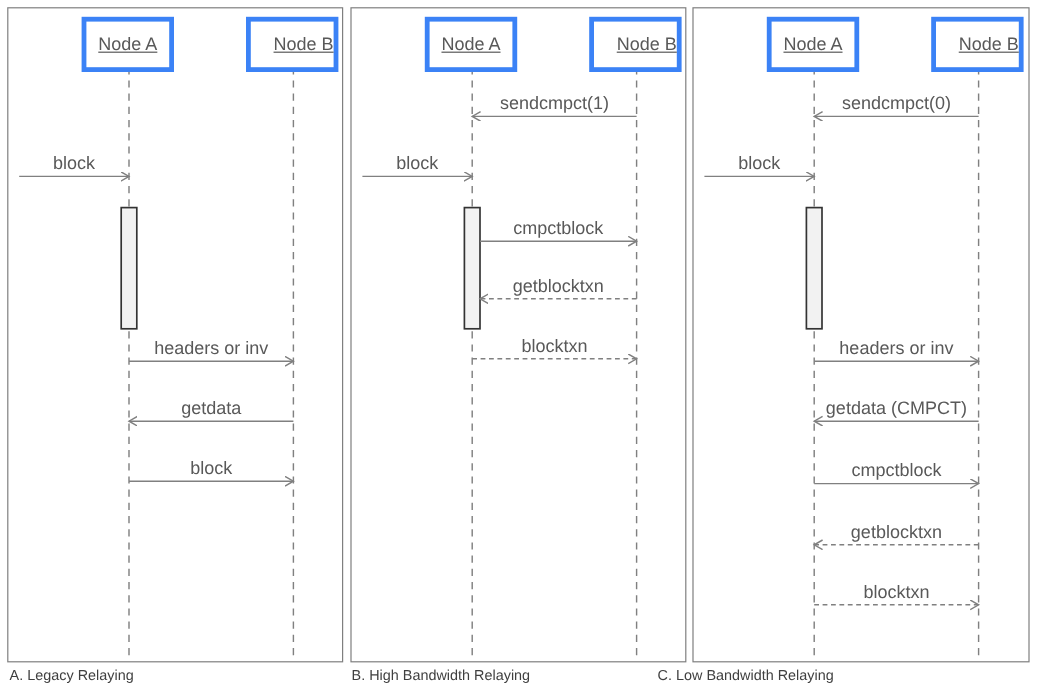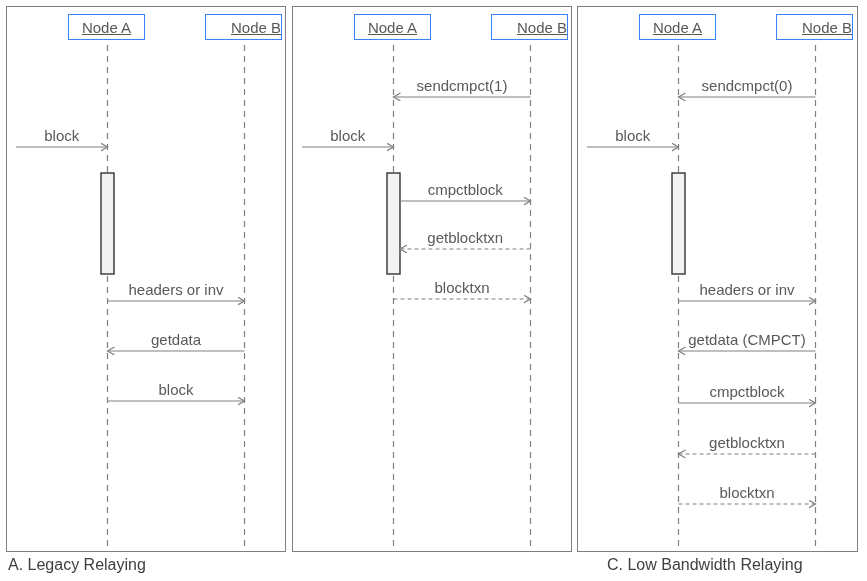"Node A" .actor-box { border: 1px solid #3b82f6 -> 4px solid #3b82f6; height: 26px -> 46px }
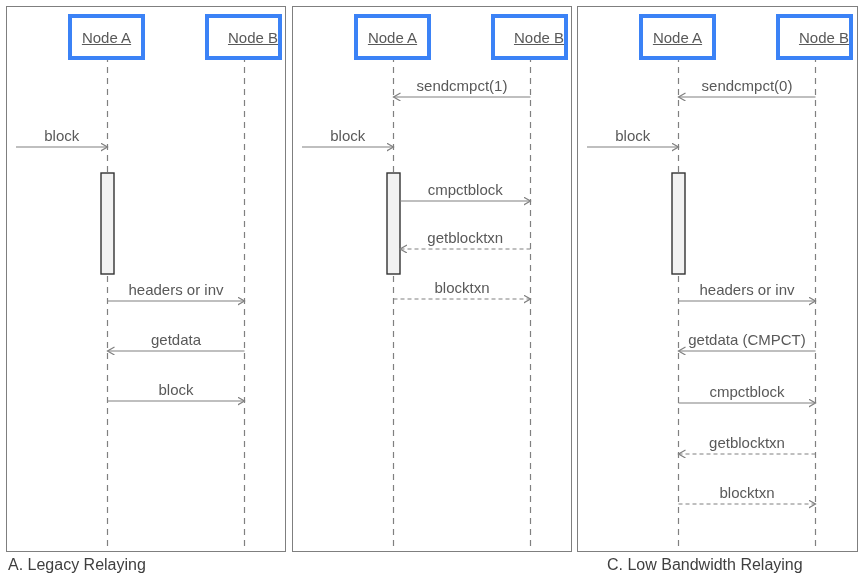"A. Legacy Relaying" .caption { font-size: 16px -> 12px }
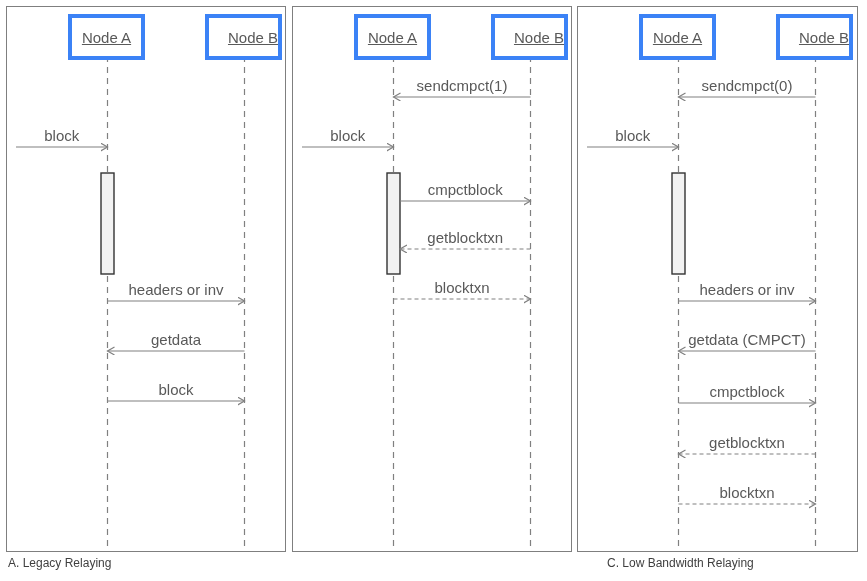"B. High Bandwidth Relaying" div.caption { html: none -> <div>B. High Bandwidth Relaying</div> }
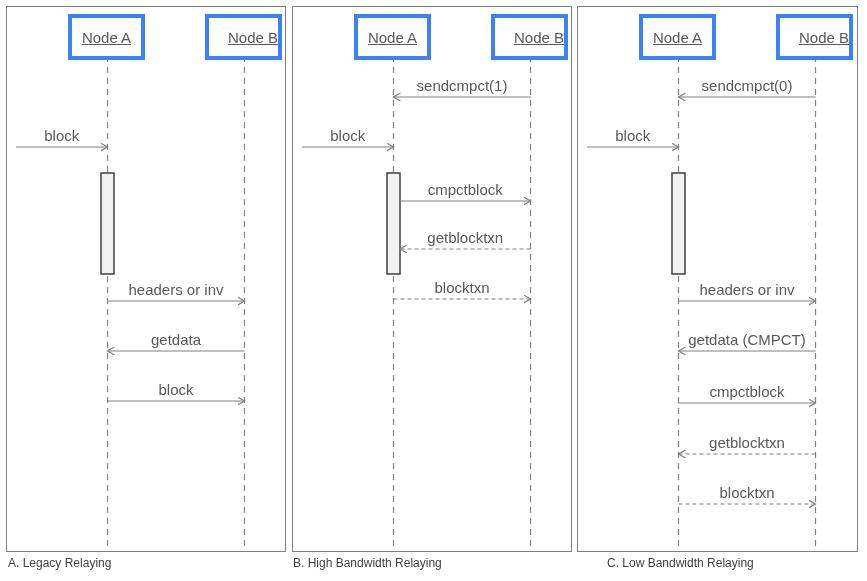"C. Low Bandwidth Relaying" #caption-c { left: 607px -> 548px }
